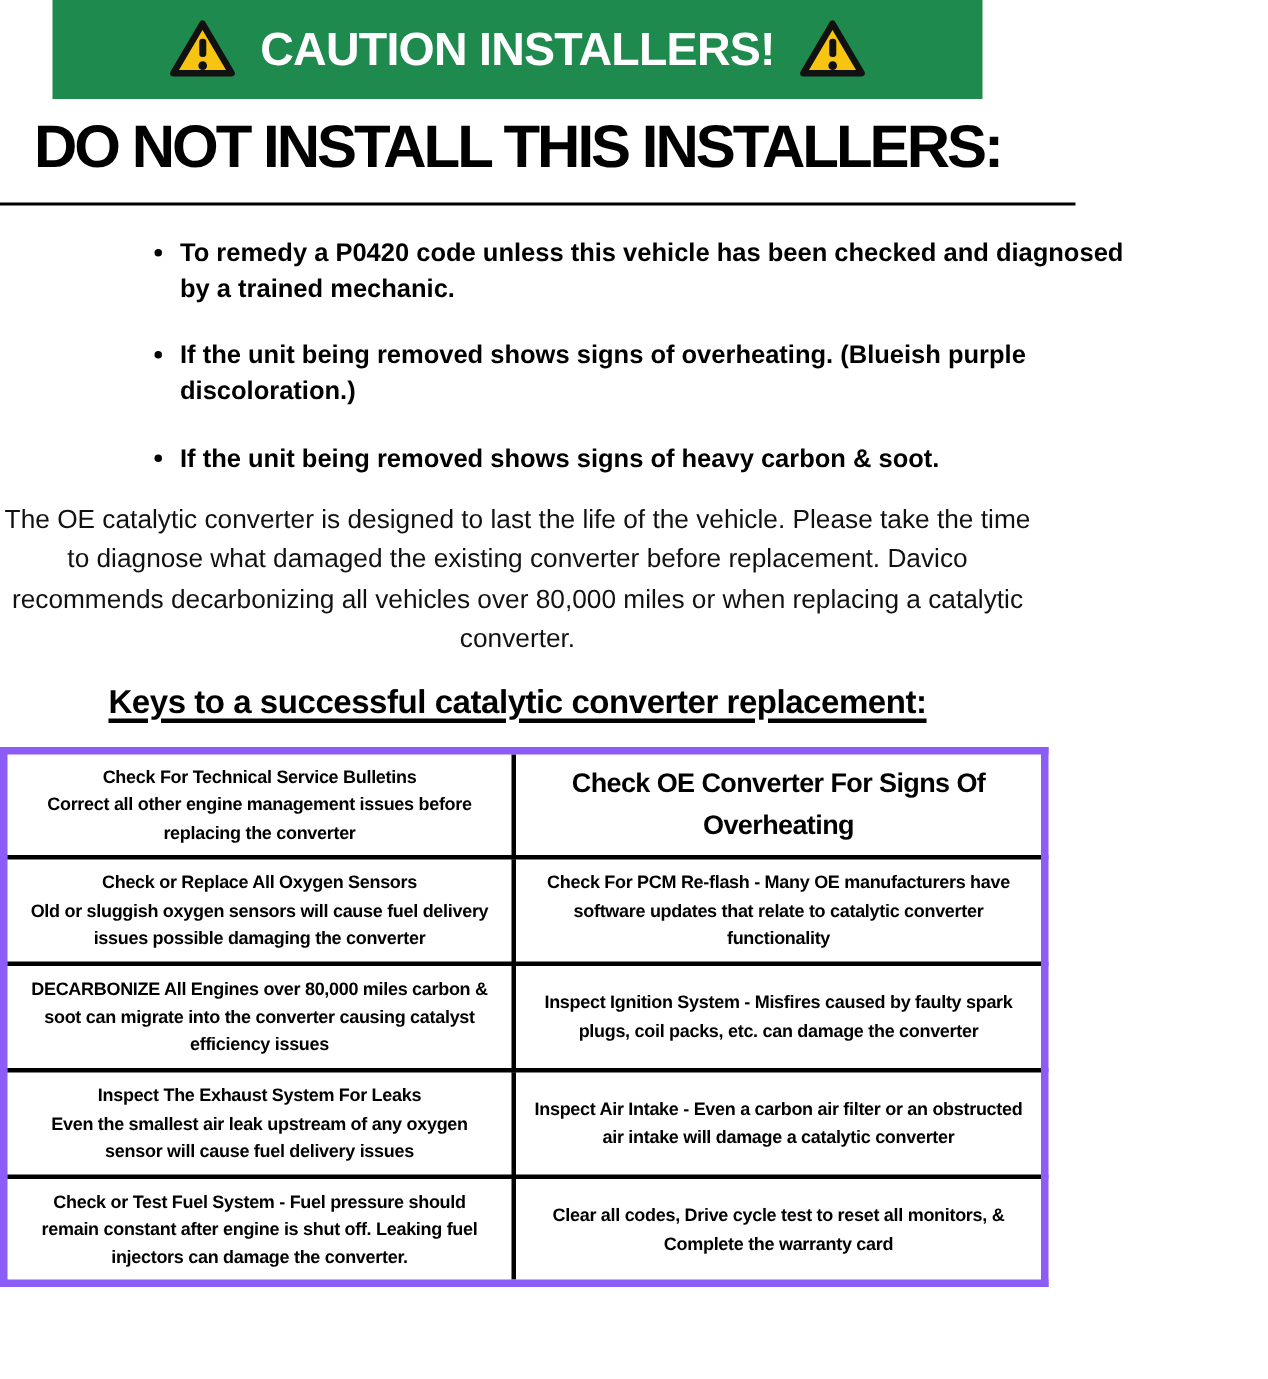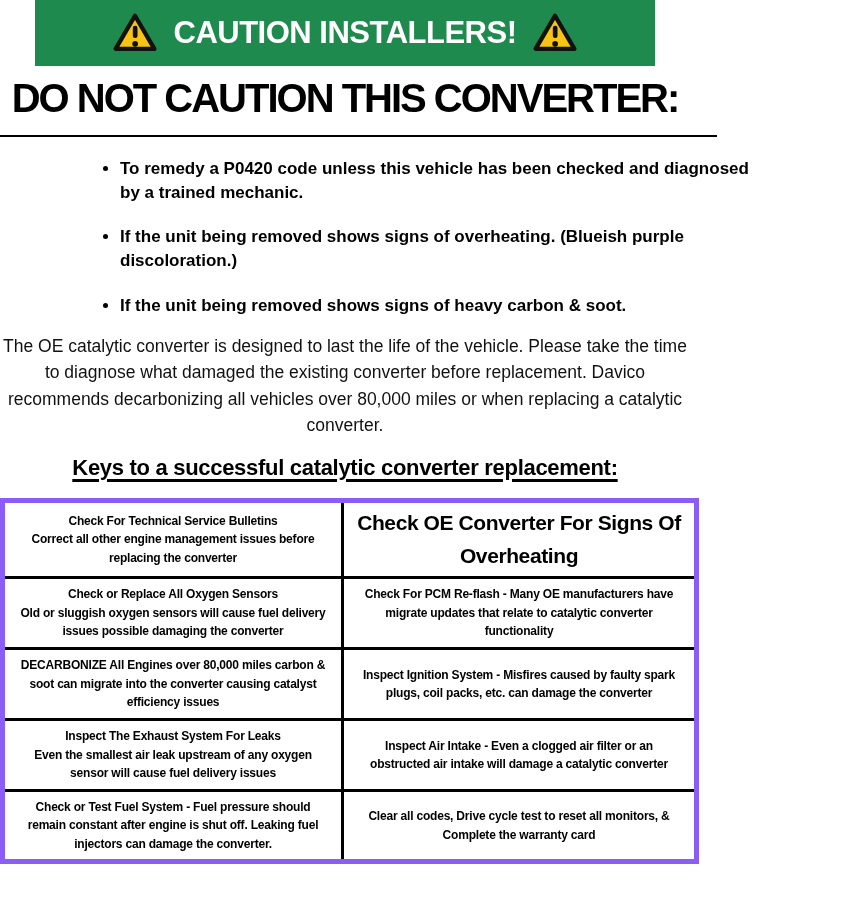"DO NOT CAUTION THIS CONVERTER:" h1.main-heading { text: CAUTION THIS CONVERTER -> INSTALL THIS INSTALLERS }
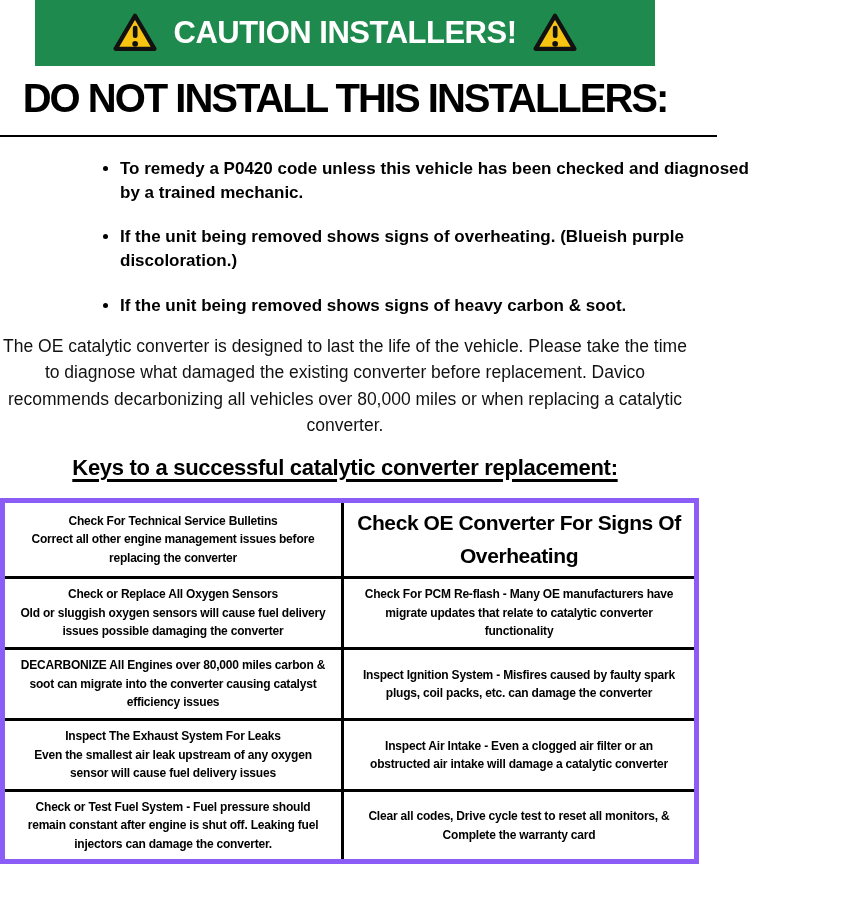"Check OE Converter For Signs" .tips-table td.big { font-size: 21px -> 18px }
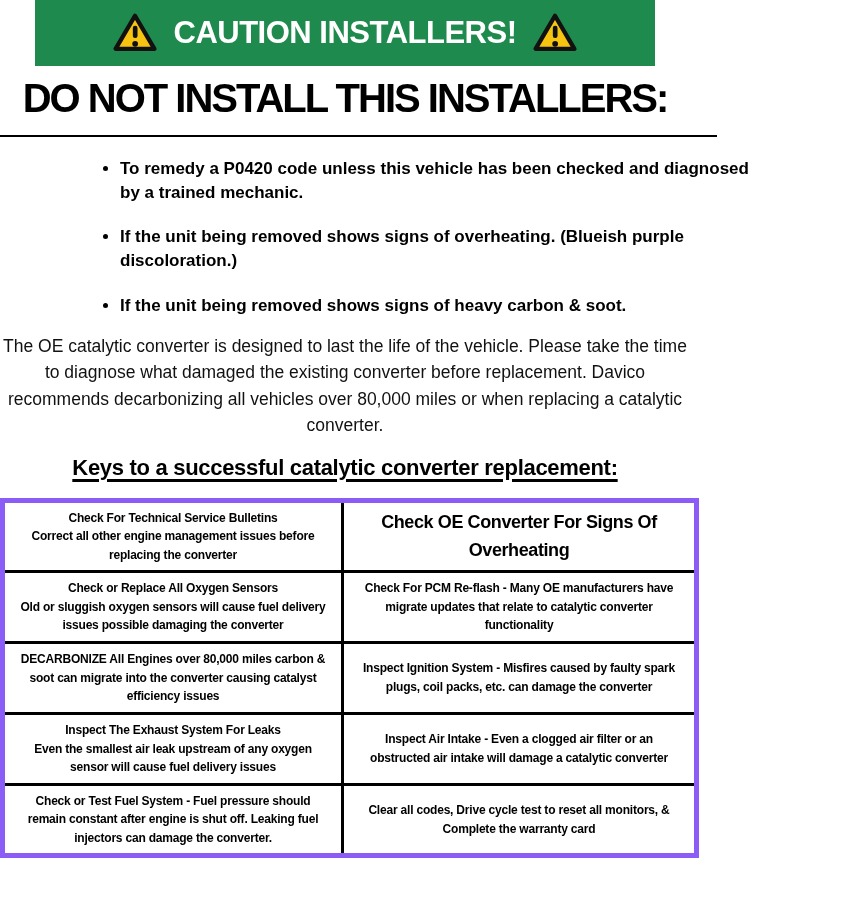"Check For PCM Re-flash -" td { text: migrate -> software }
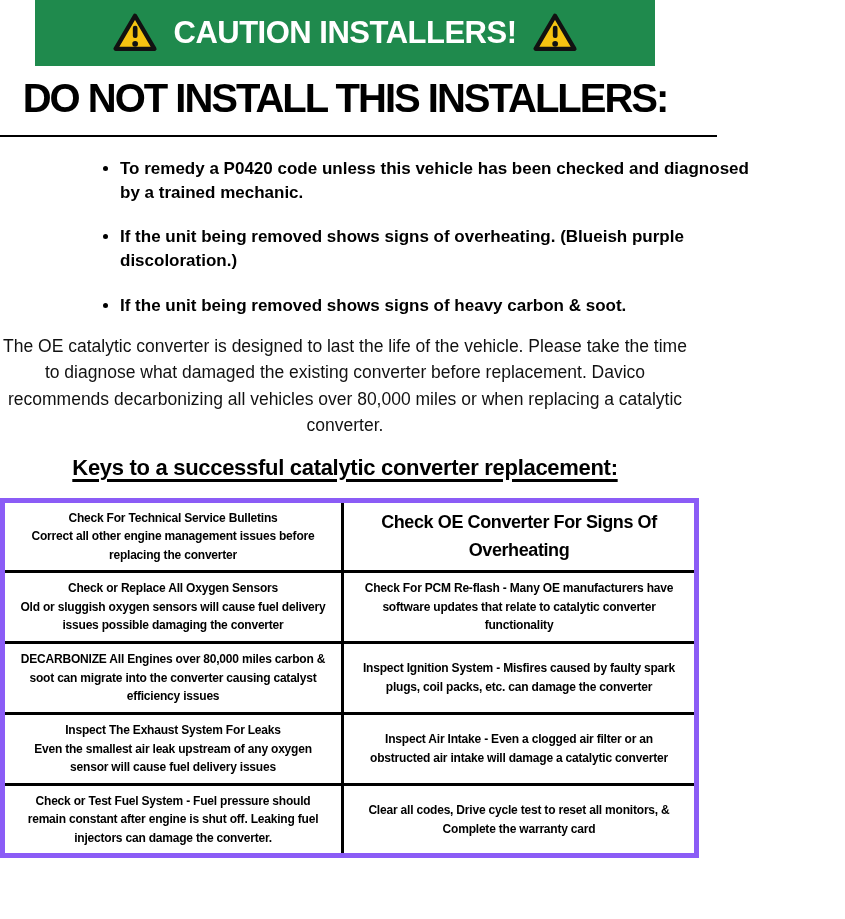"Inspect Air Intake - Even" td { text: clogged -> carbon }
